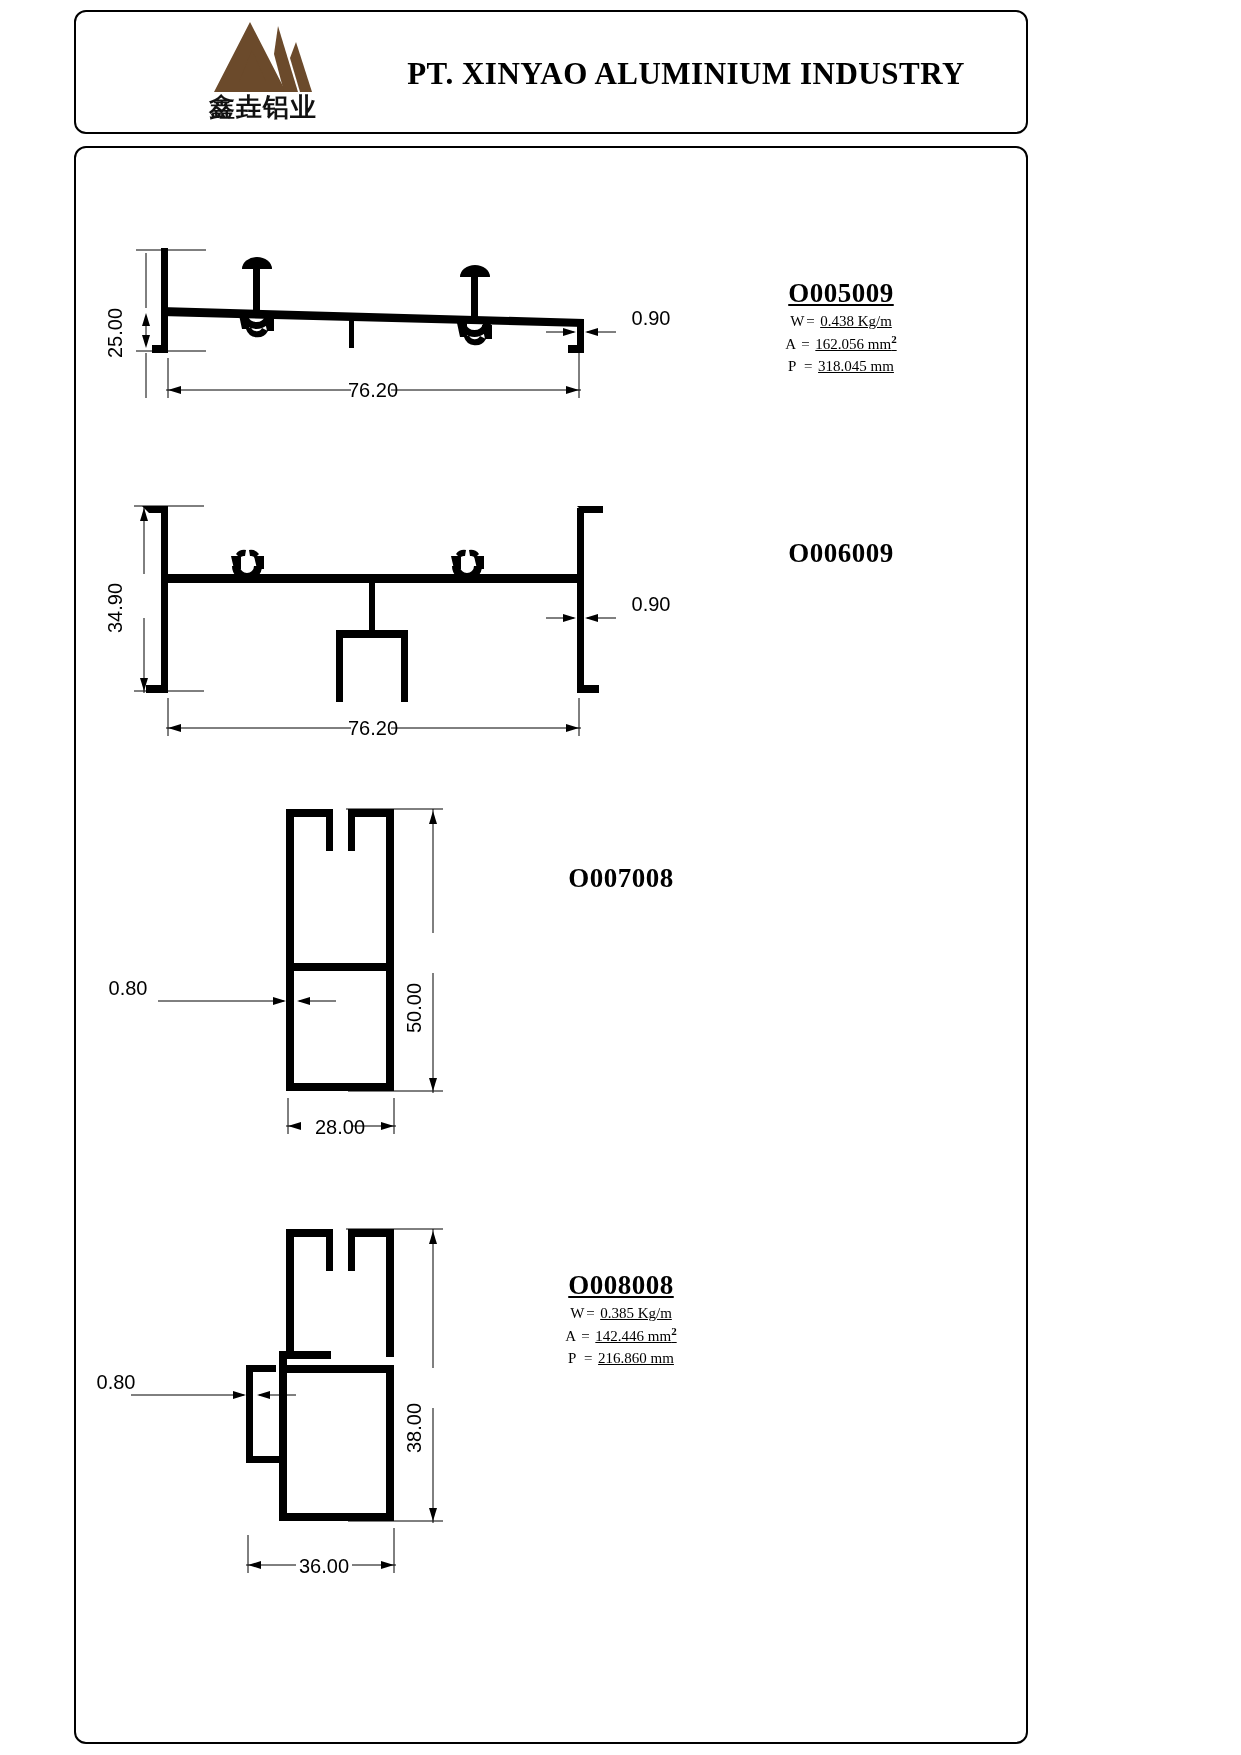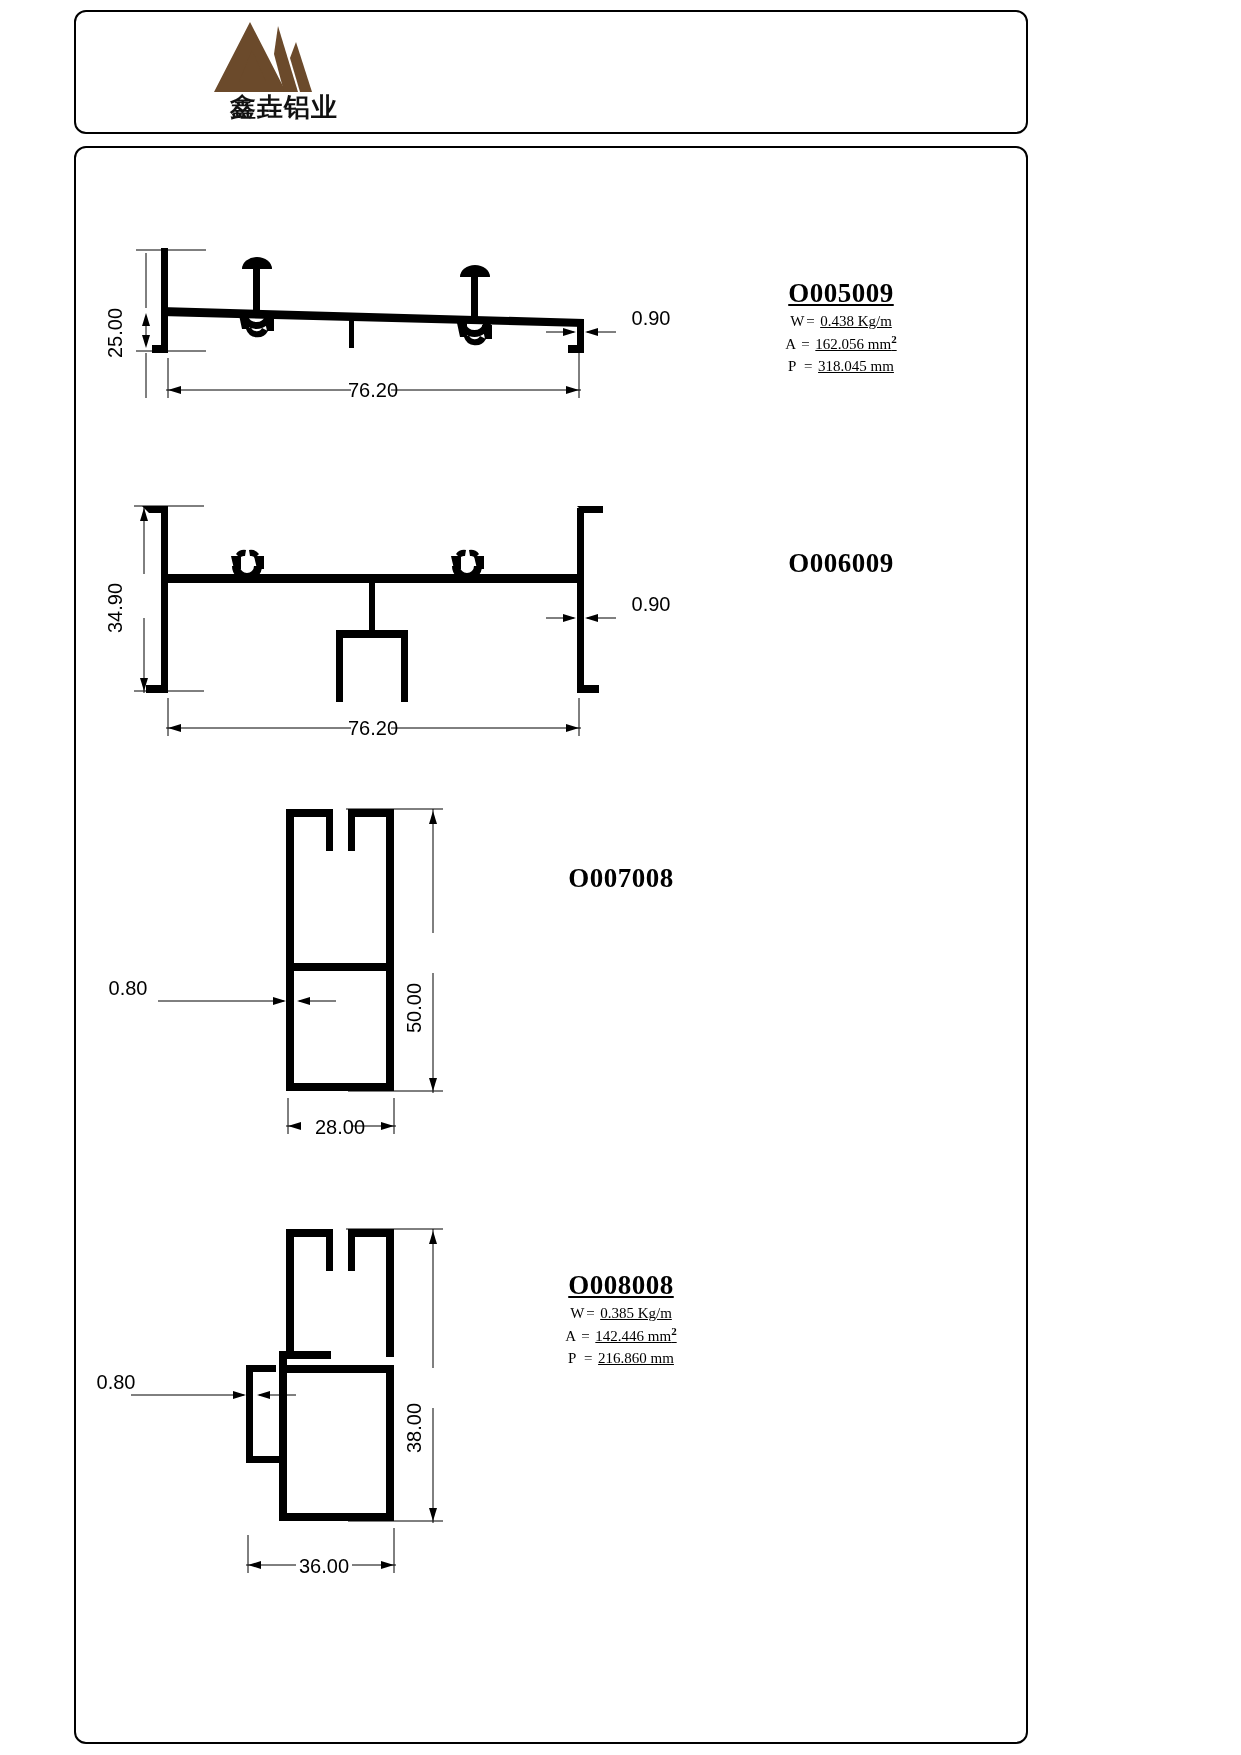"PT. XINYAO ALUMINIUM INDUSTRY" div.company-title { html: none -> <div>PT. XINYAO ALUMINIUM INDUSTRY</div> }
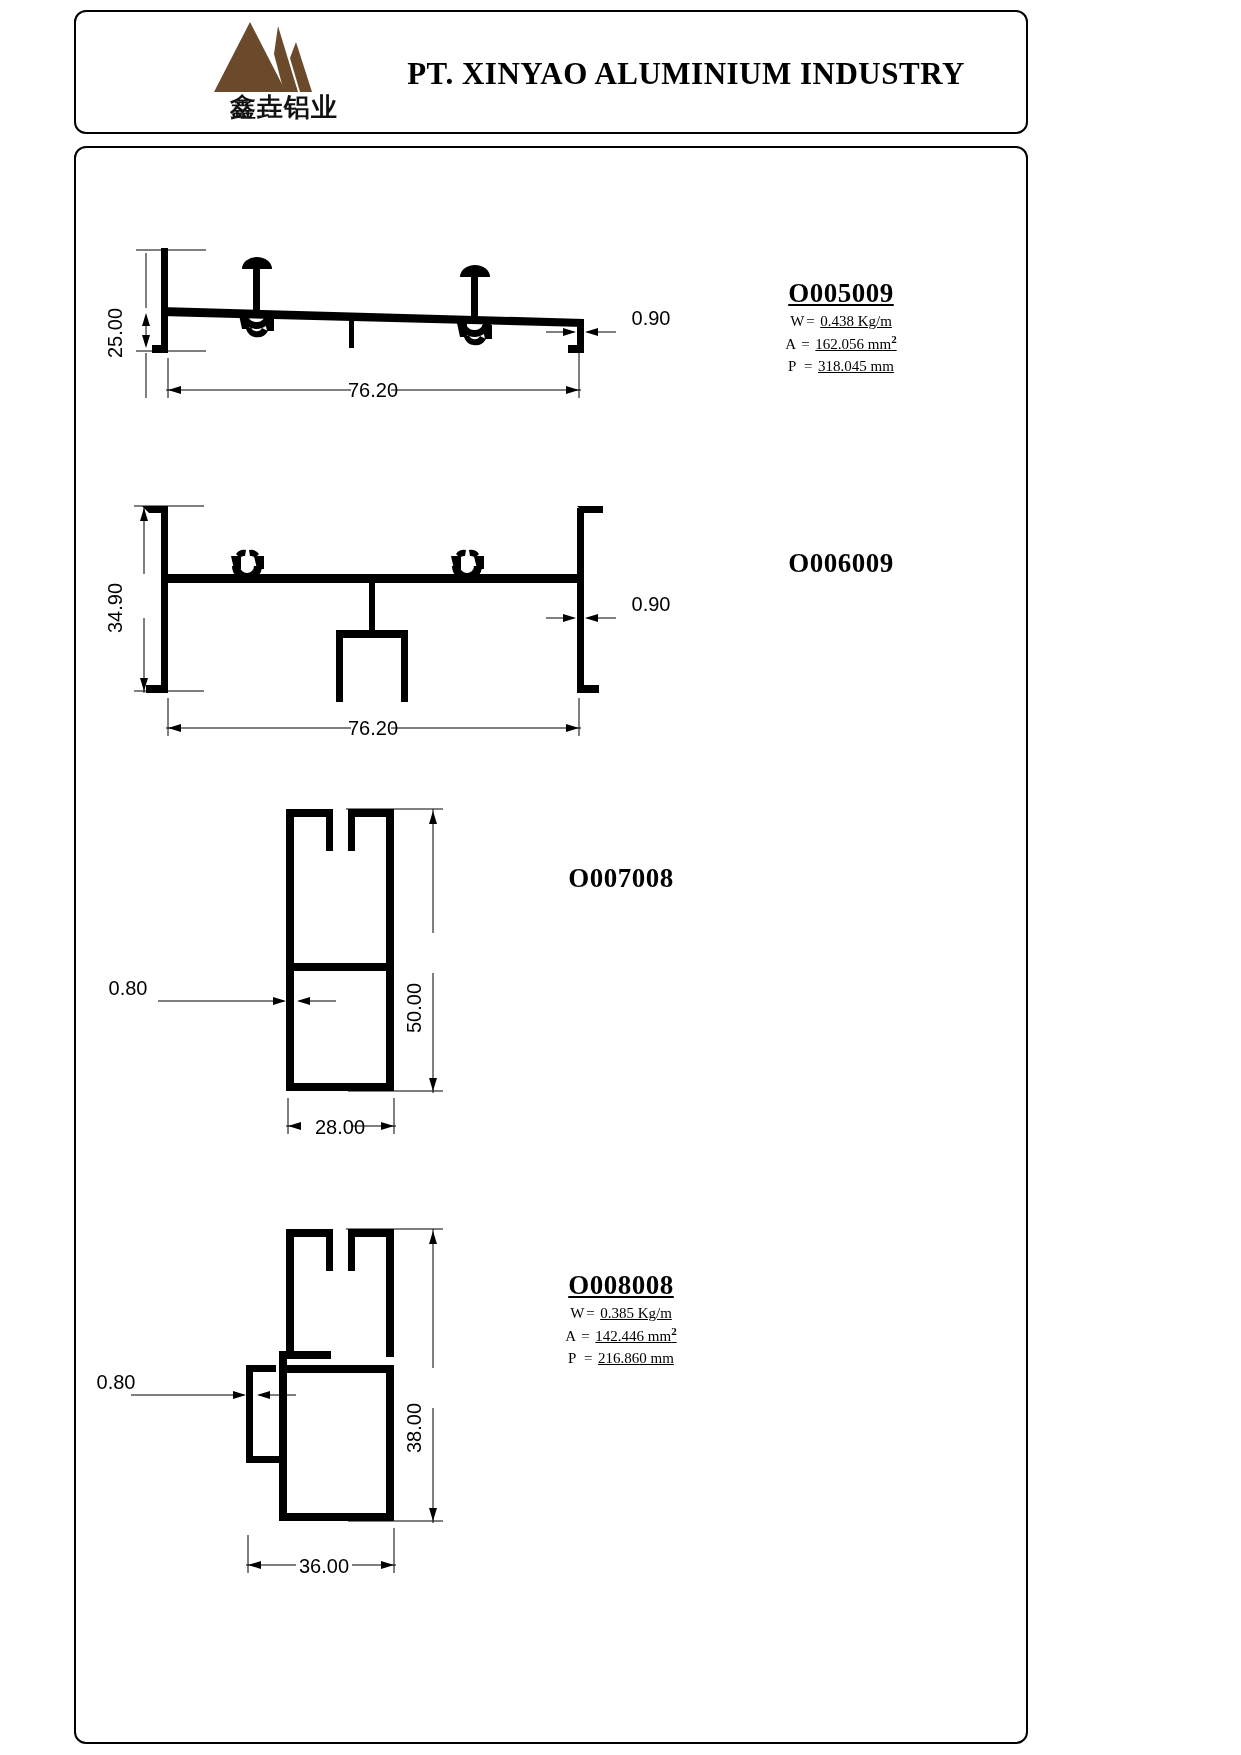"鑫垚铝业" .logo-cn { text-align: right -> center }
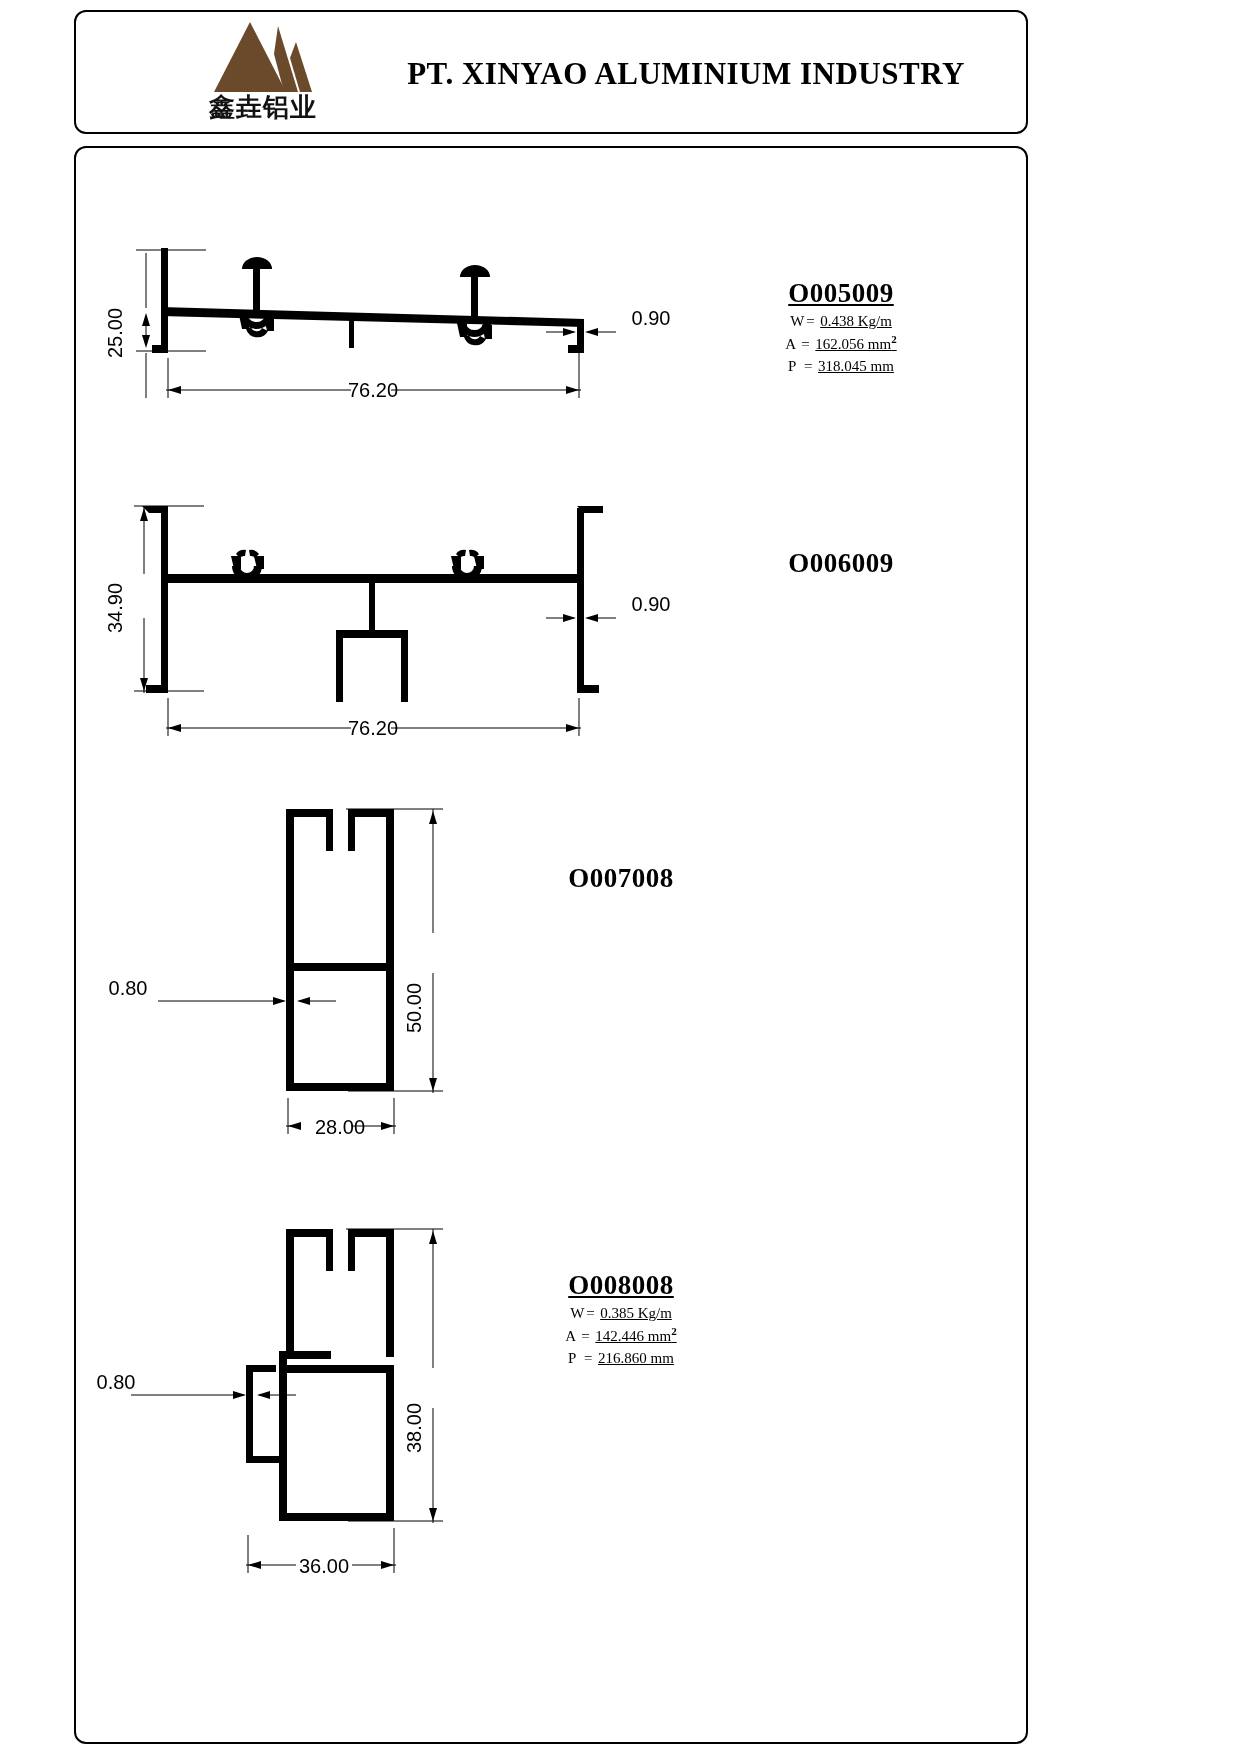"O006009" div.spec { top: 400px -> 390px }
